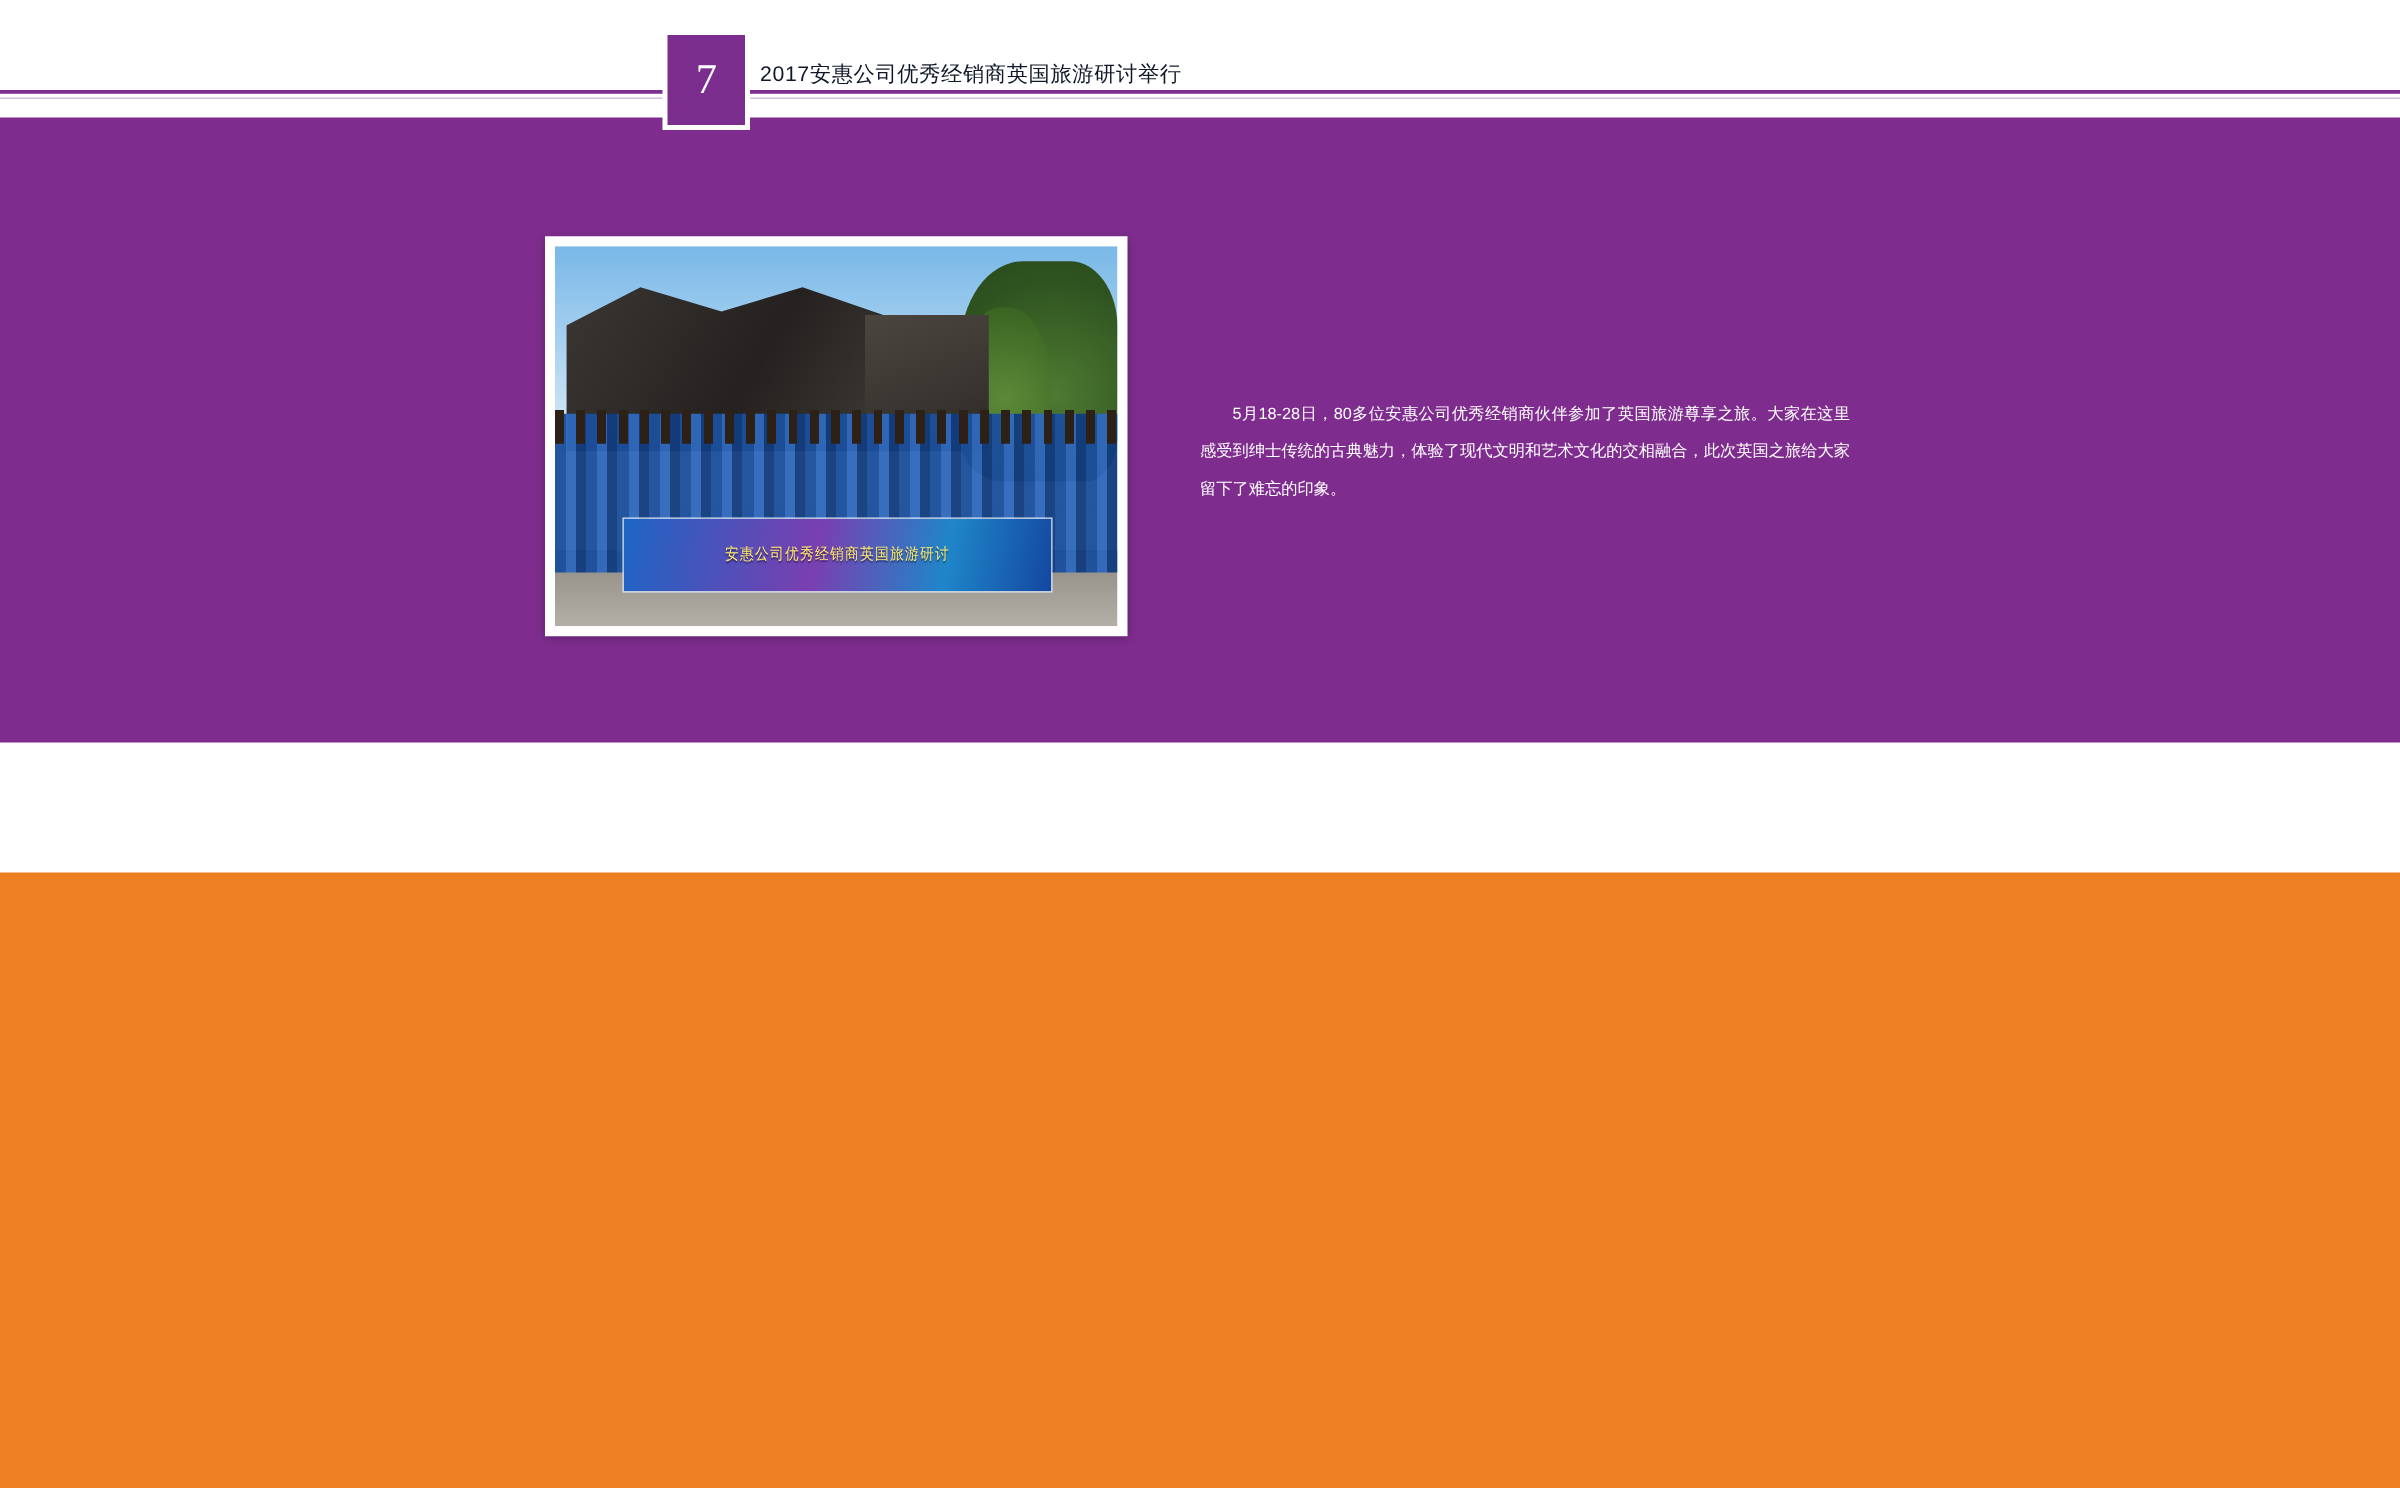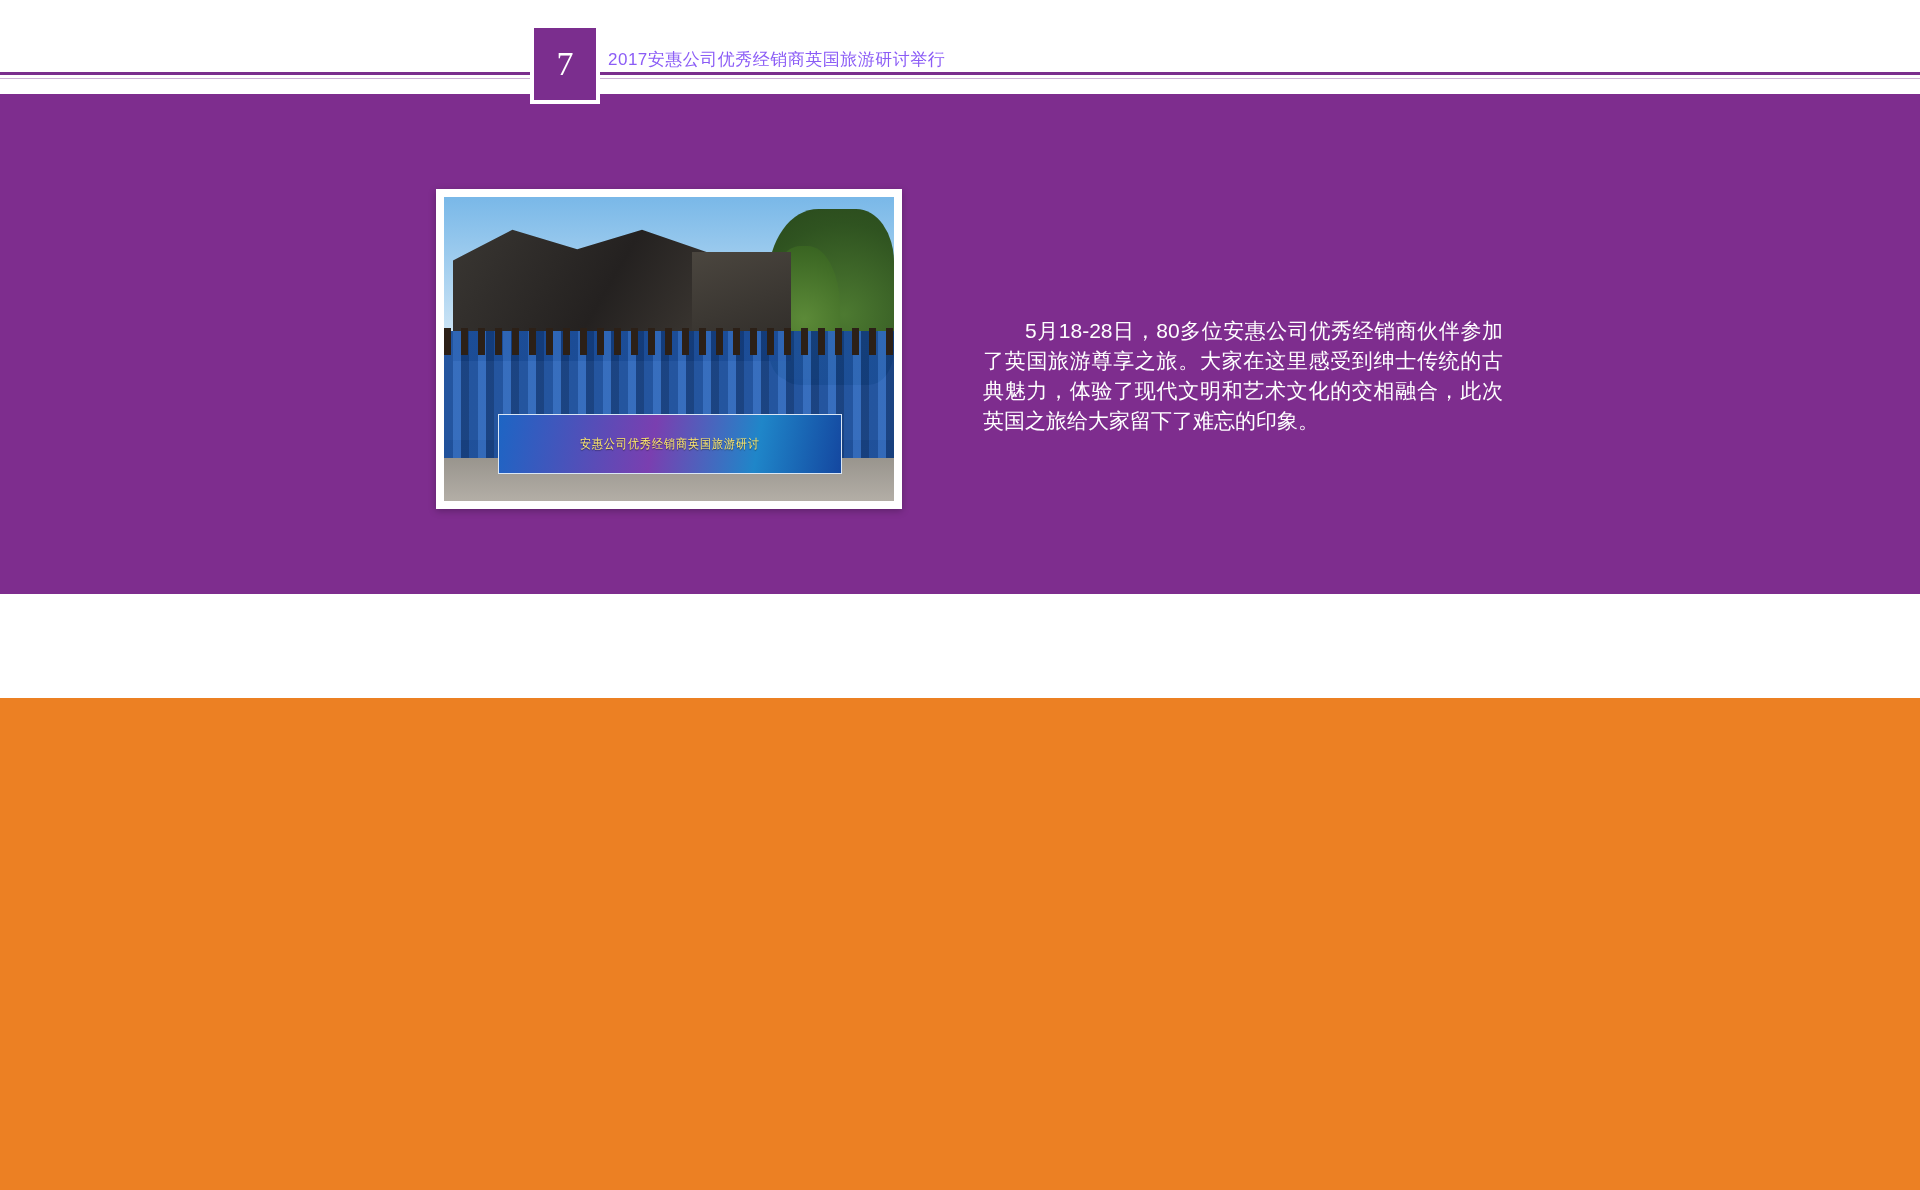"2017安惠公司优秀经销商英国旅游研讨举行" .sec7-title { color: #8b5cf6 -> #0f172a }
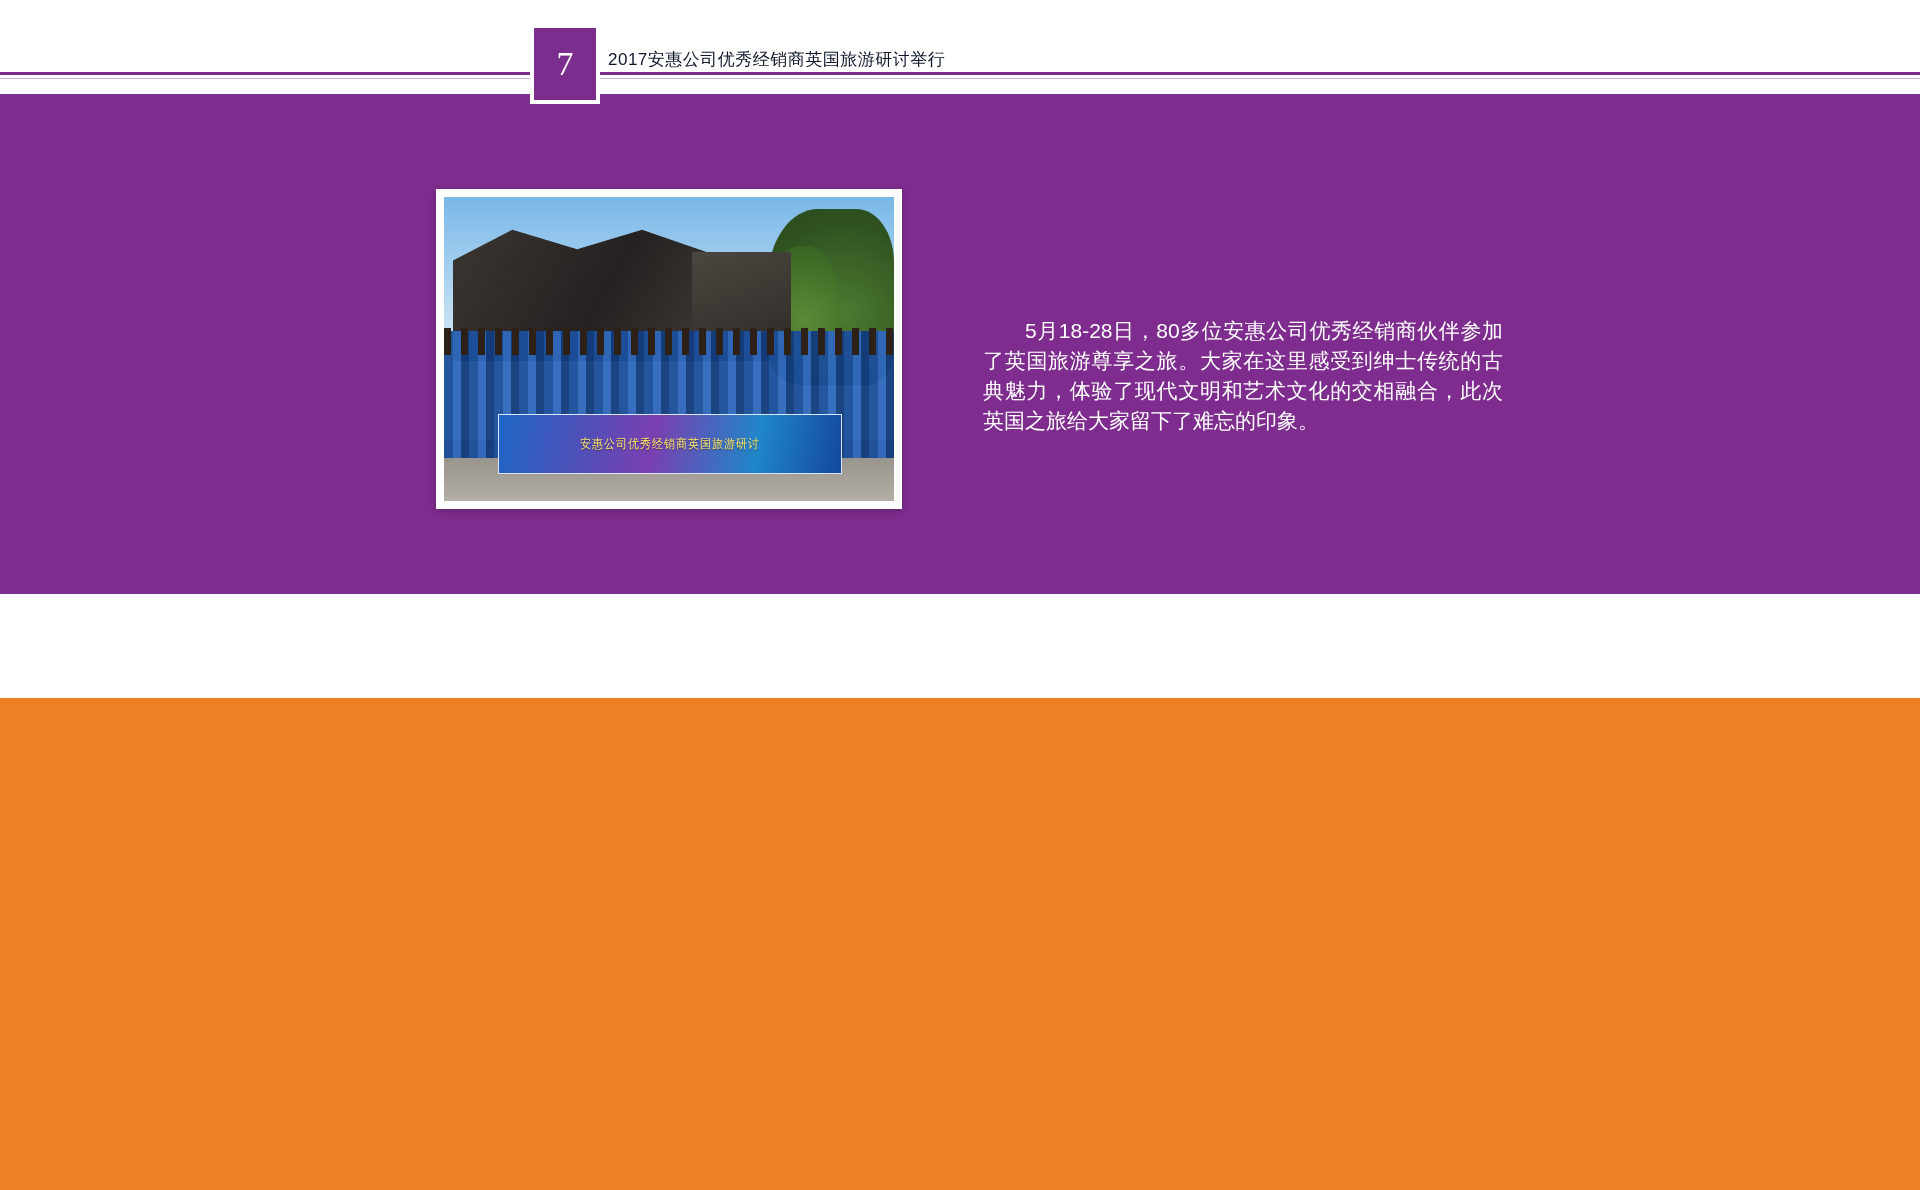"5月18-28日，80多位安惠公司优秀经销商伙伴参加了英国旅游尊享之旅。大家在这" .sec7-text { font-size: 21px -> 13px; left: 983px -> 960px }
